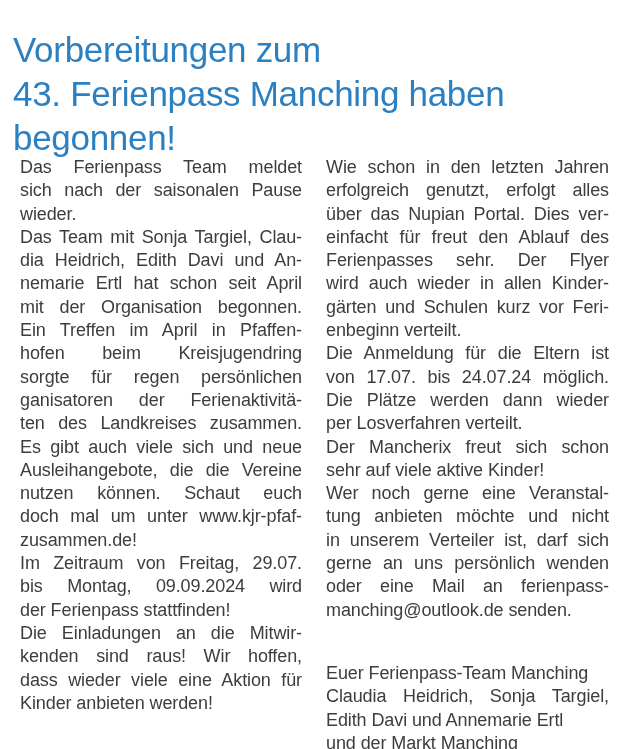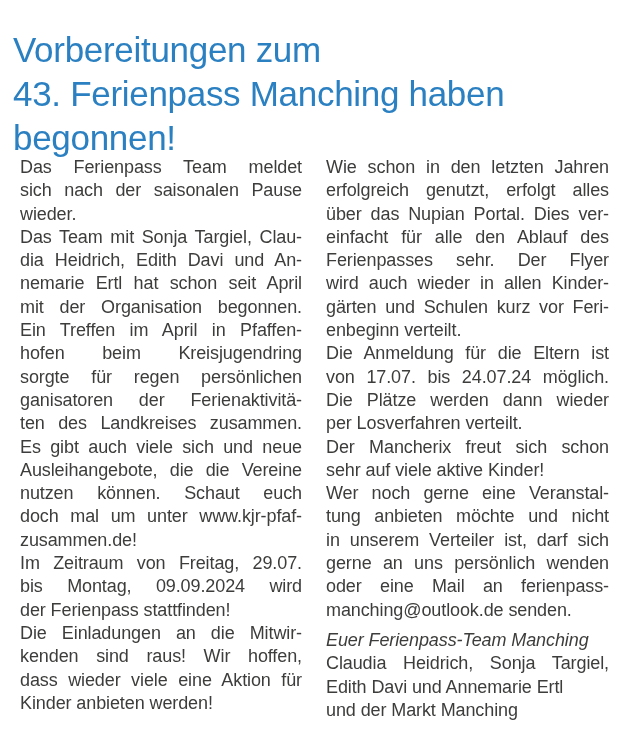"einfacht für alle den Ablauf" div.line { text: alle -> freut }
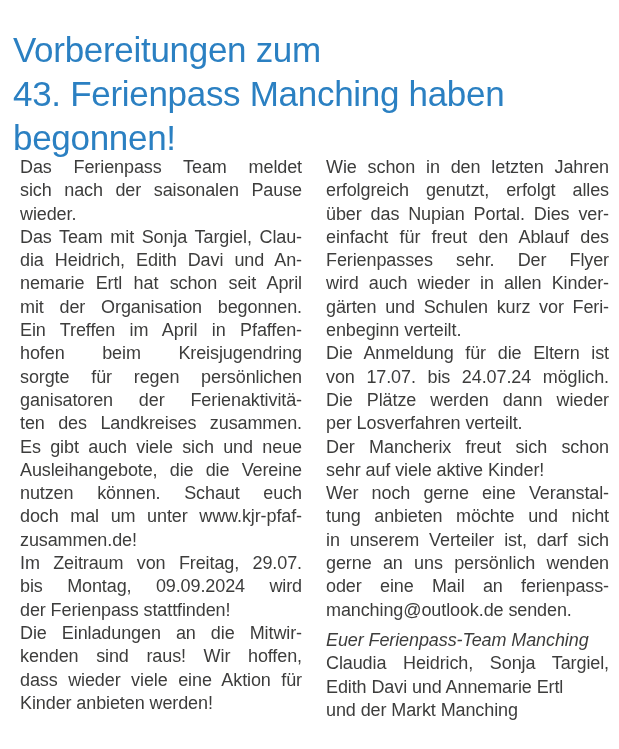"Euer Ferienpass-Team Manching" .para.gap-before { font-style: italic -> none; margin-top: 7px -> 40px }
